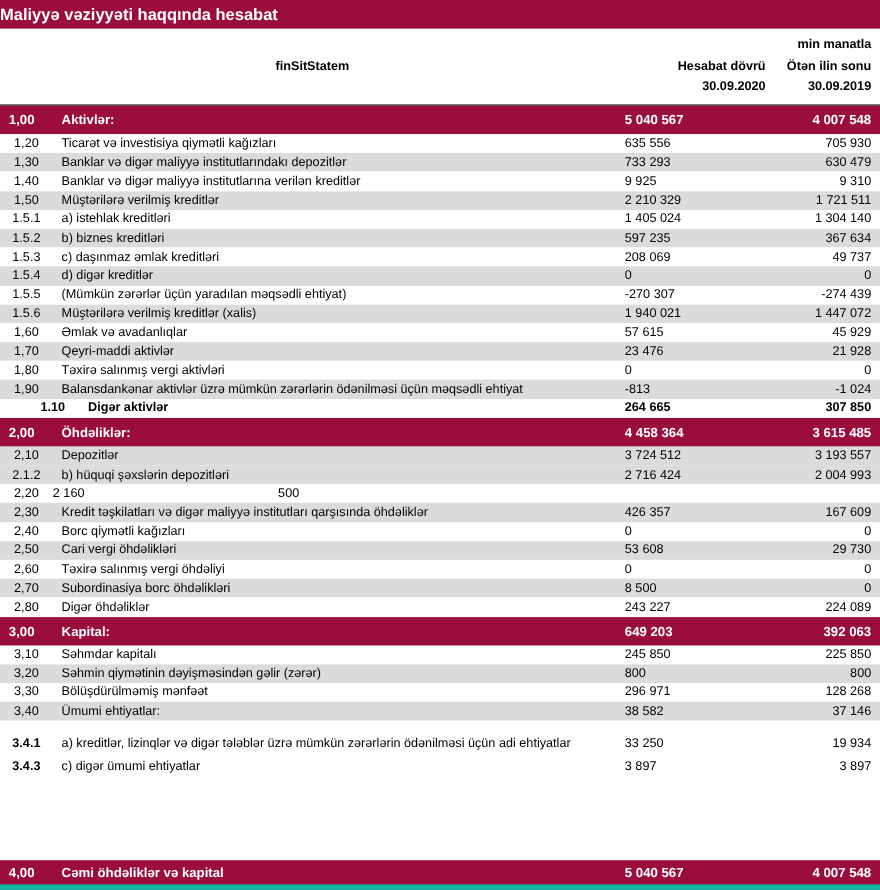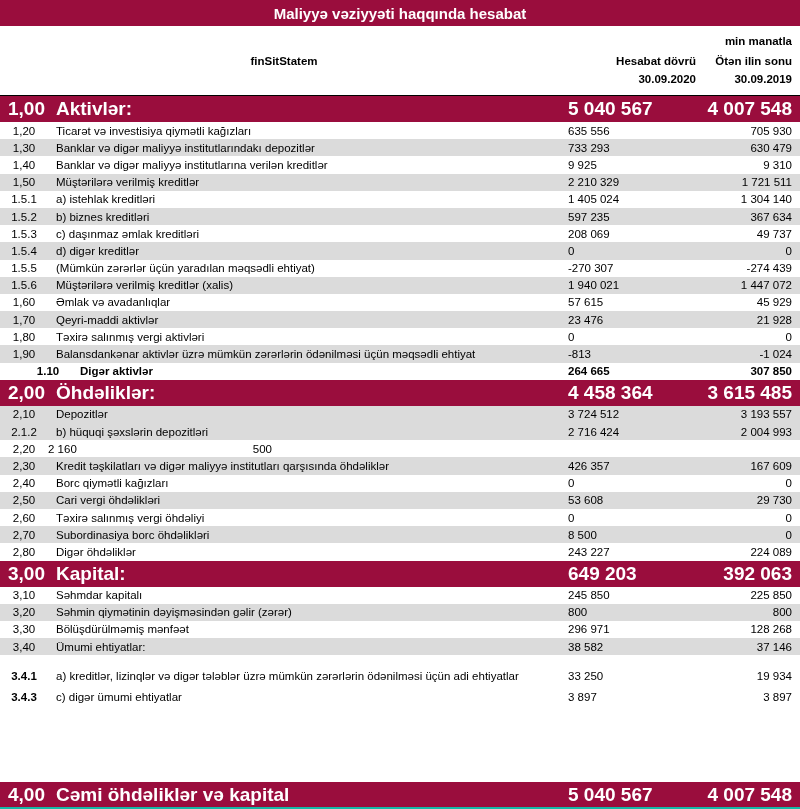"Maliyyə vəziyyəti haqqında hesabat" .title-bar { justify-content: center -> none }
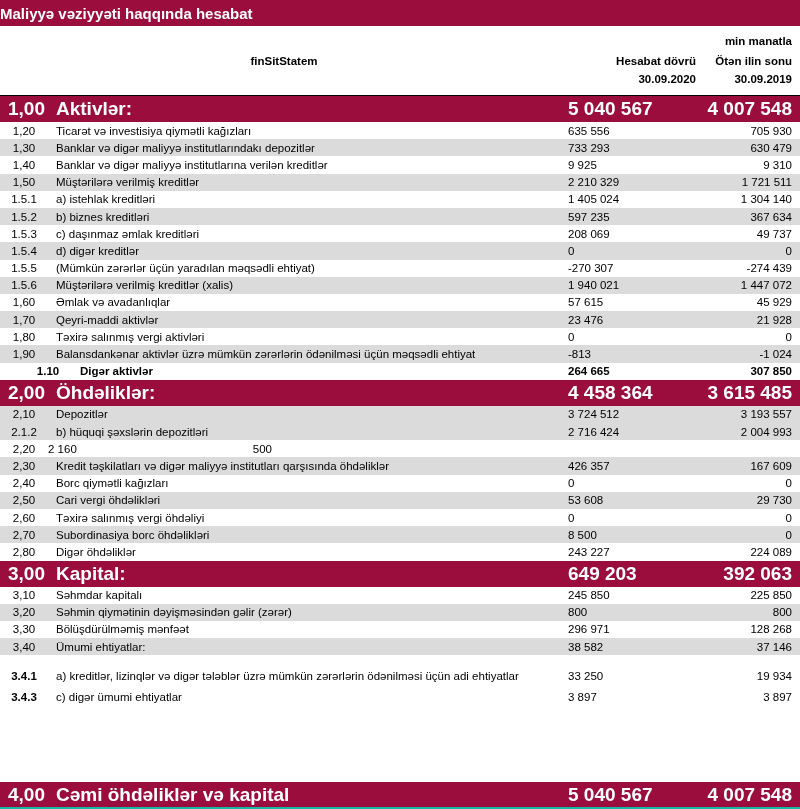"1,00" .sec-row { font-size: 19px -> 12px }
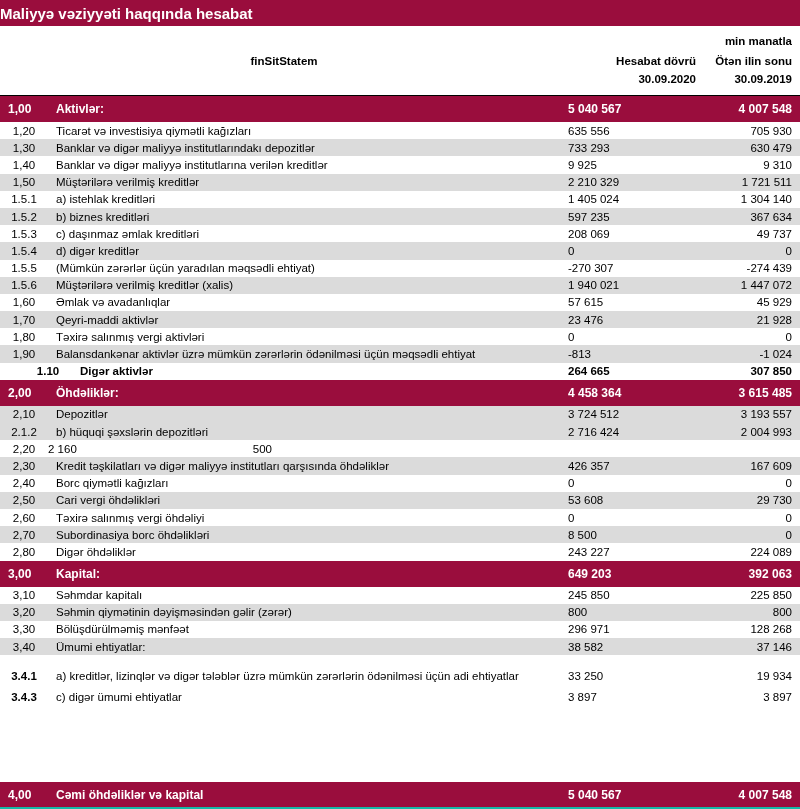"4,00" .bottom-bar { border-bottom: 2px solid #14b8a6 -> 5px solid #14b8a6 }
